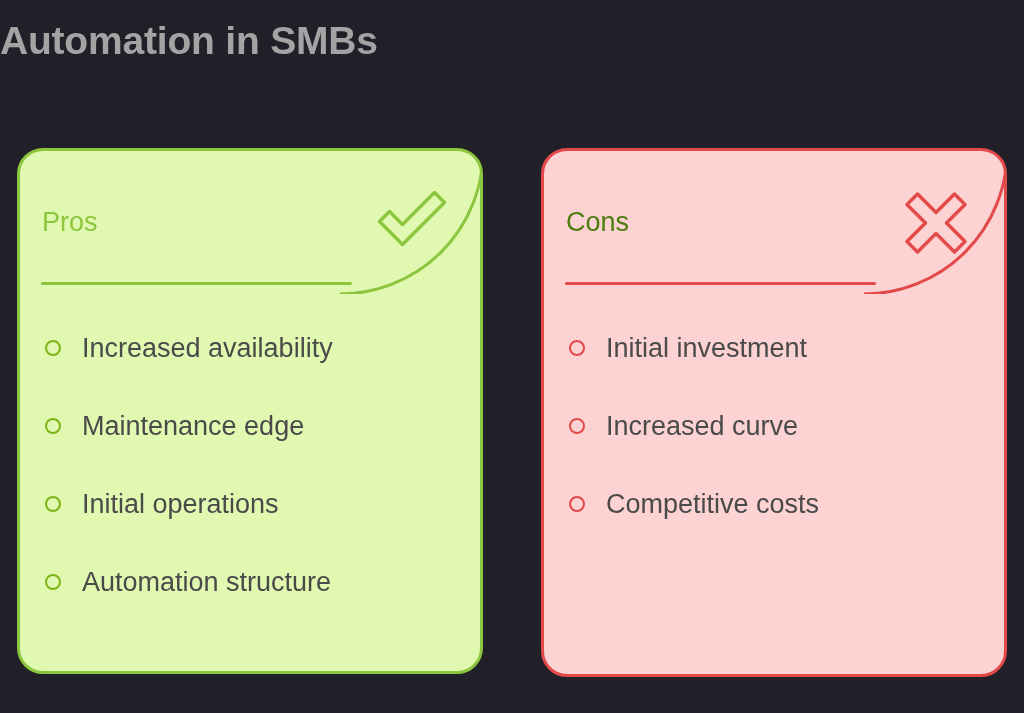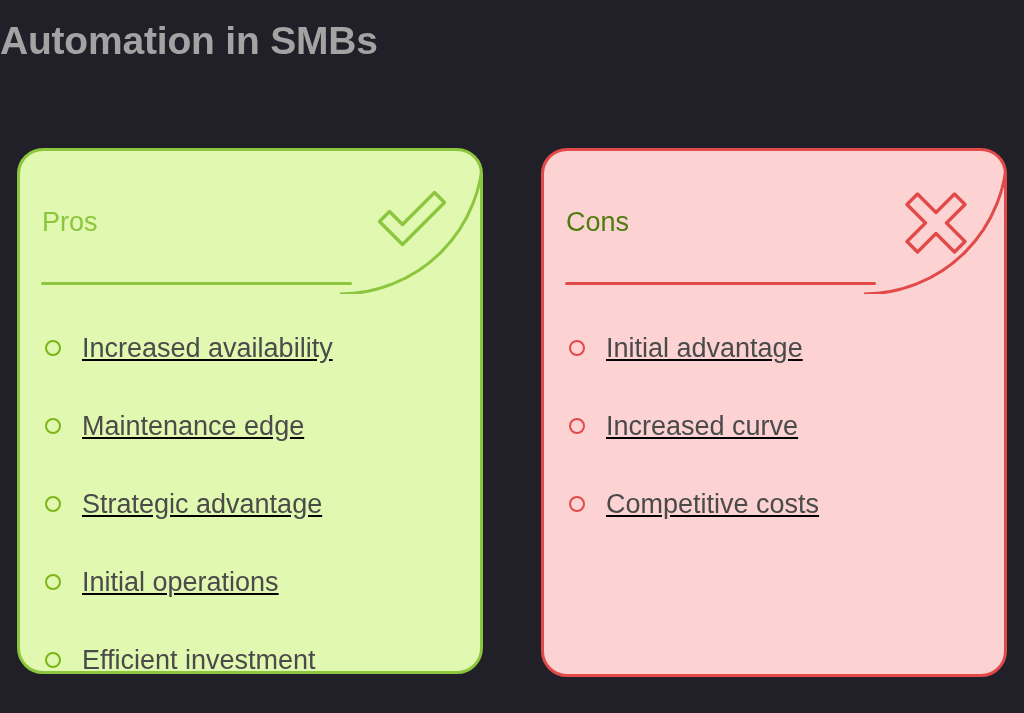"Increased availability" .item-list { text-decoration: underline -> none }
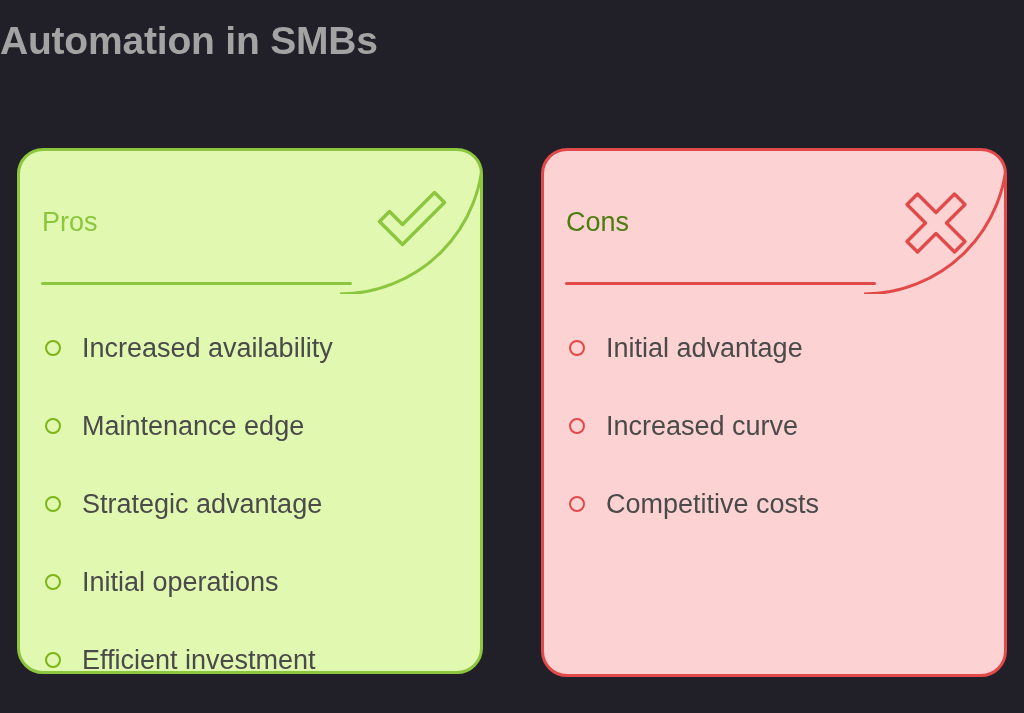"Initial advantage" span.item-label { text: advantage -> investment }
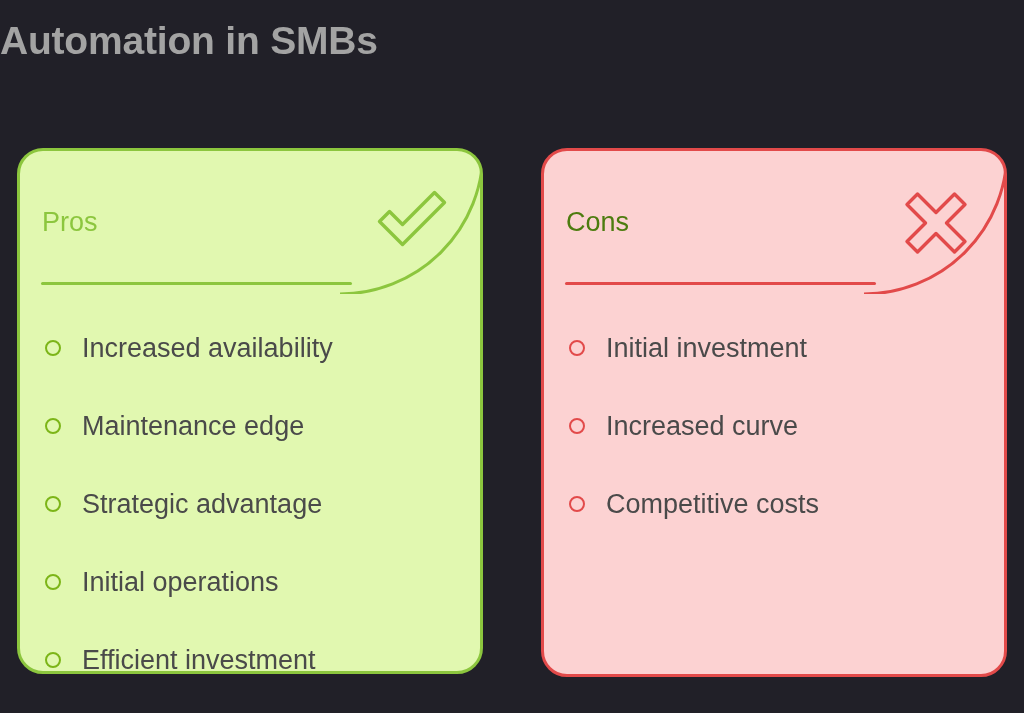"Strategic advantage" li.list-item { html: <li> <span></span> <span>Strategic advantage</span> </li> -> none }
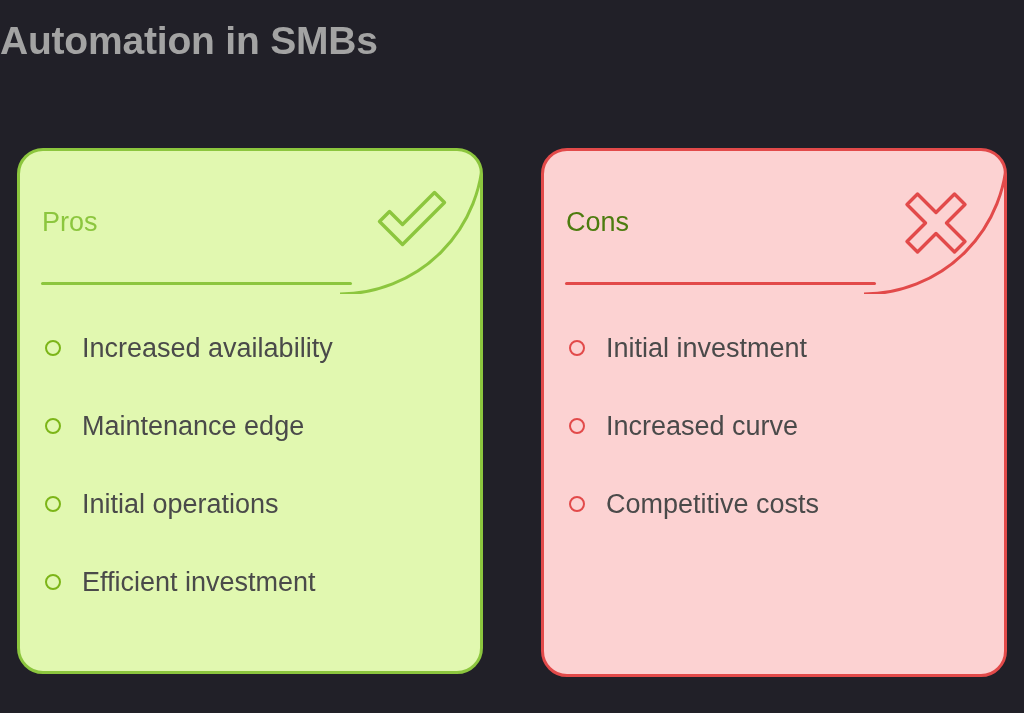"Efficient investment" span.item-label { text: Efficient investment -> Automation structure }
